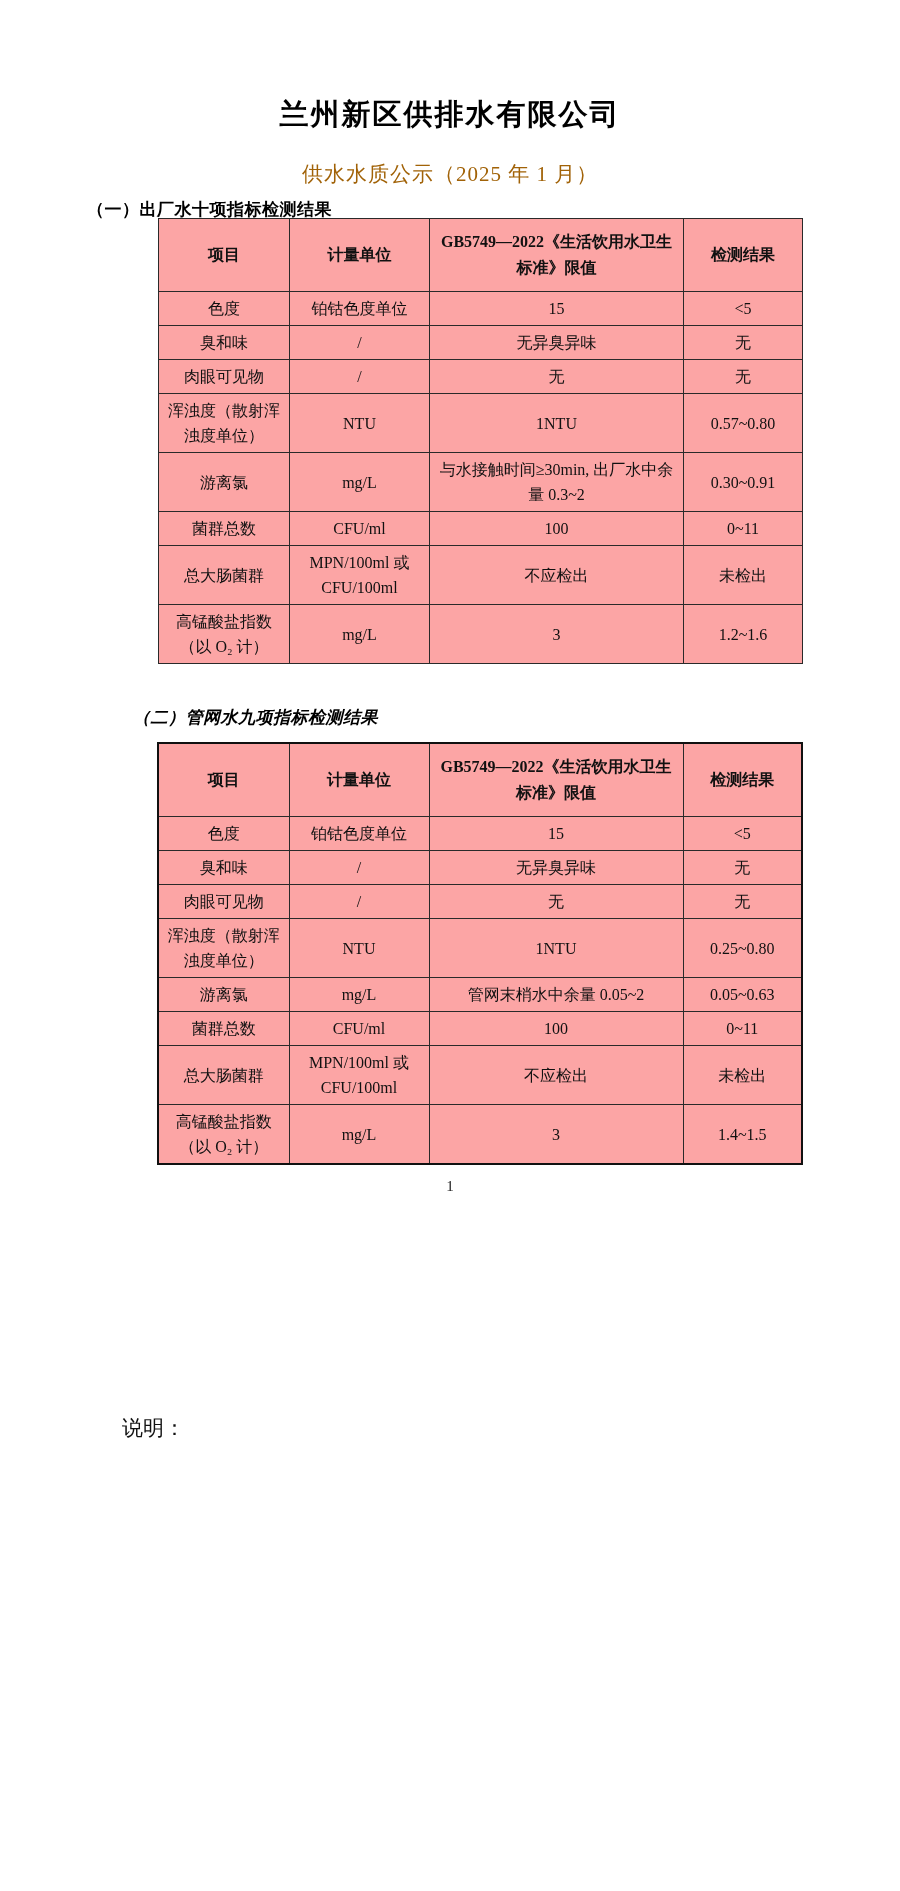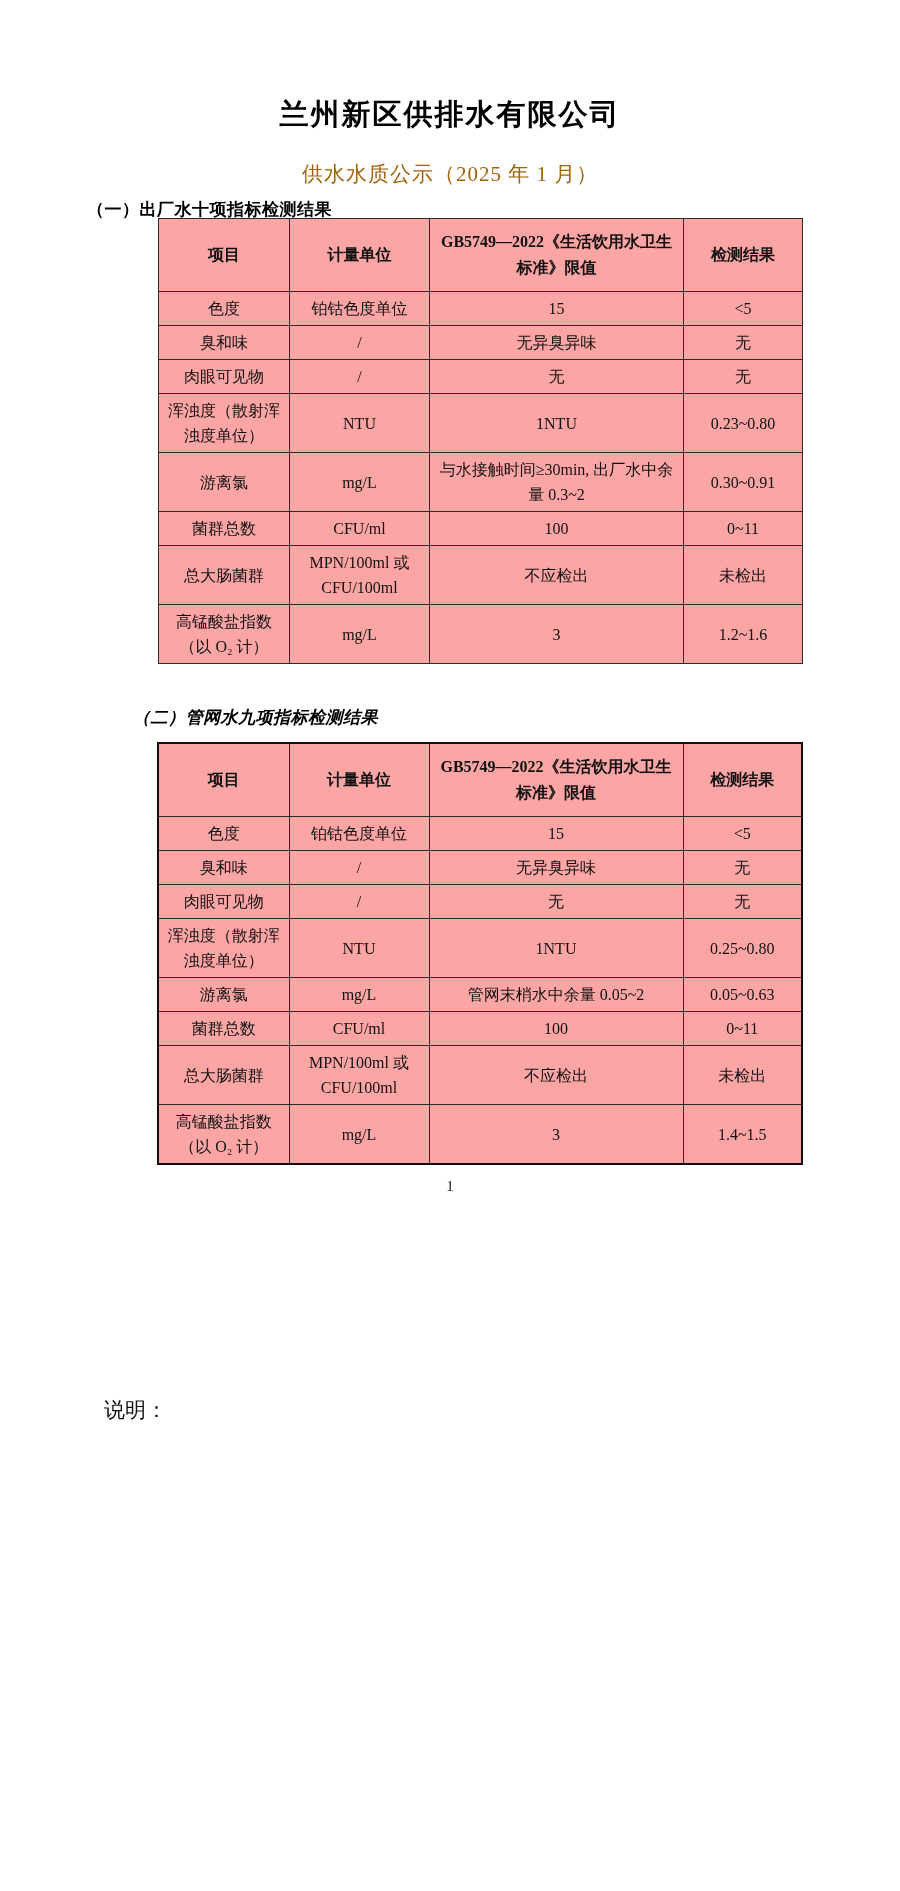"0.23~0.80" td { text: 0.23 -> 0.57 }
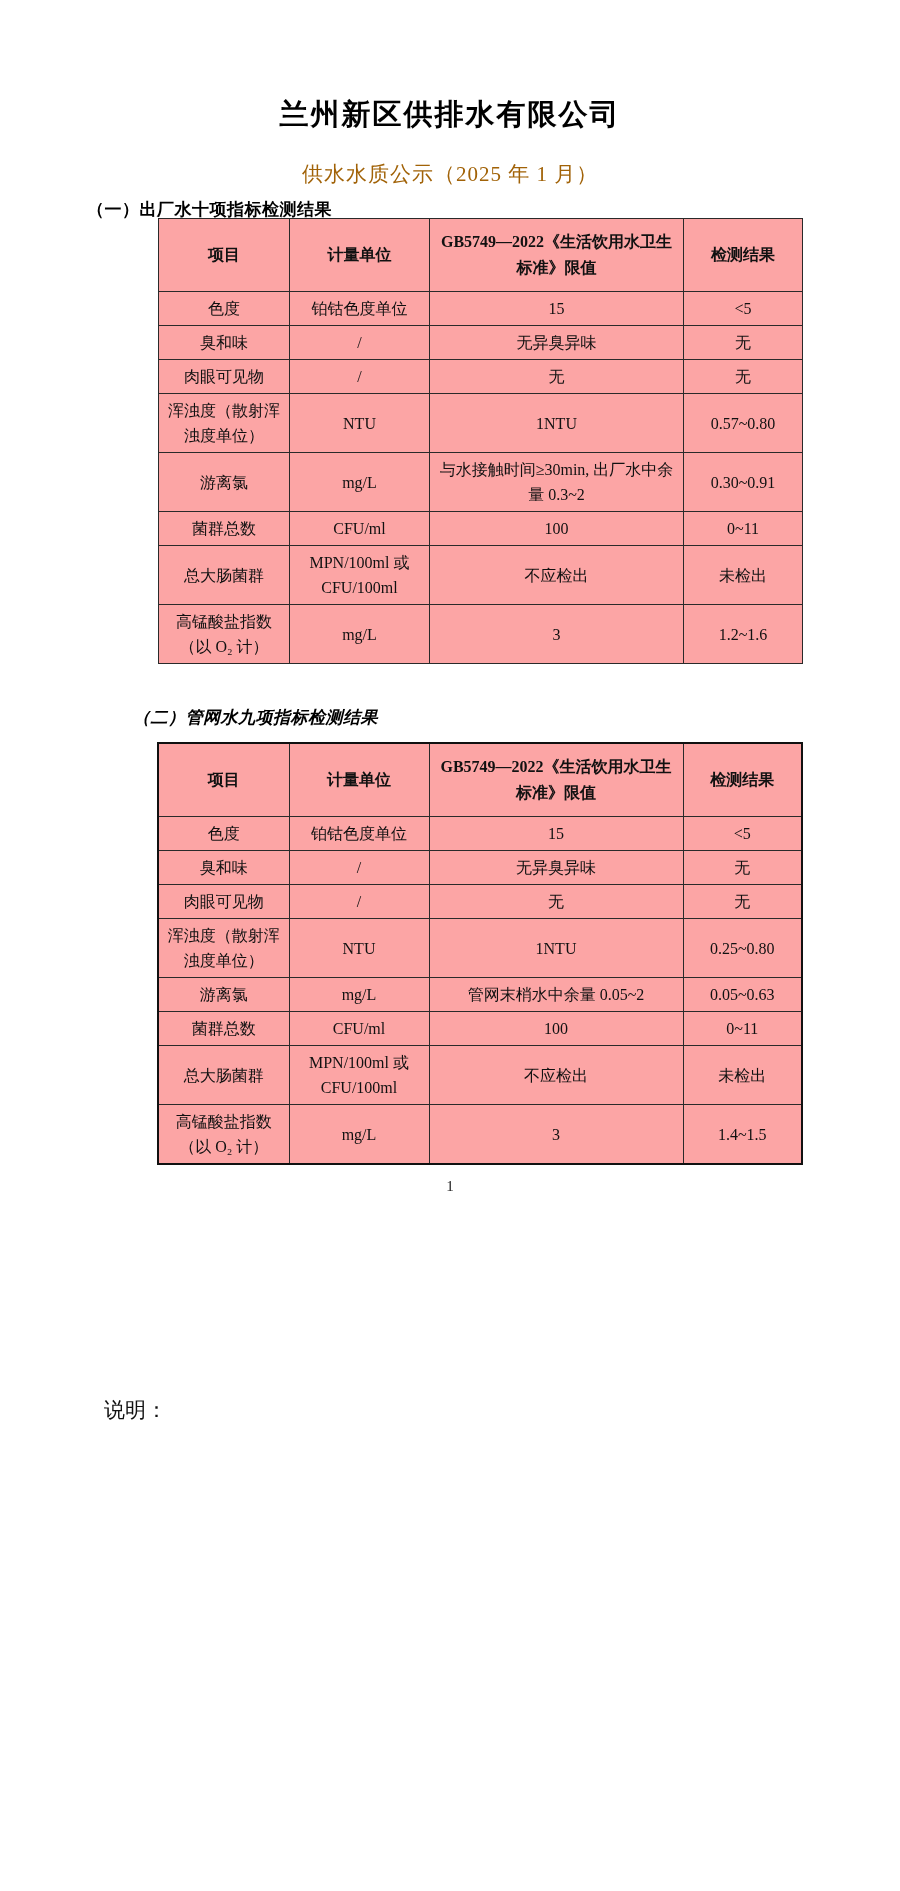"说明：" .notes p { margin: 0 -> 18px }
